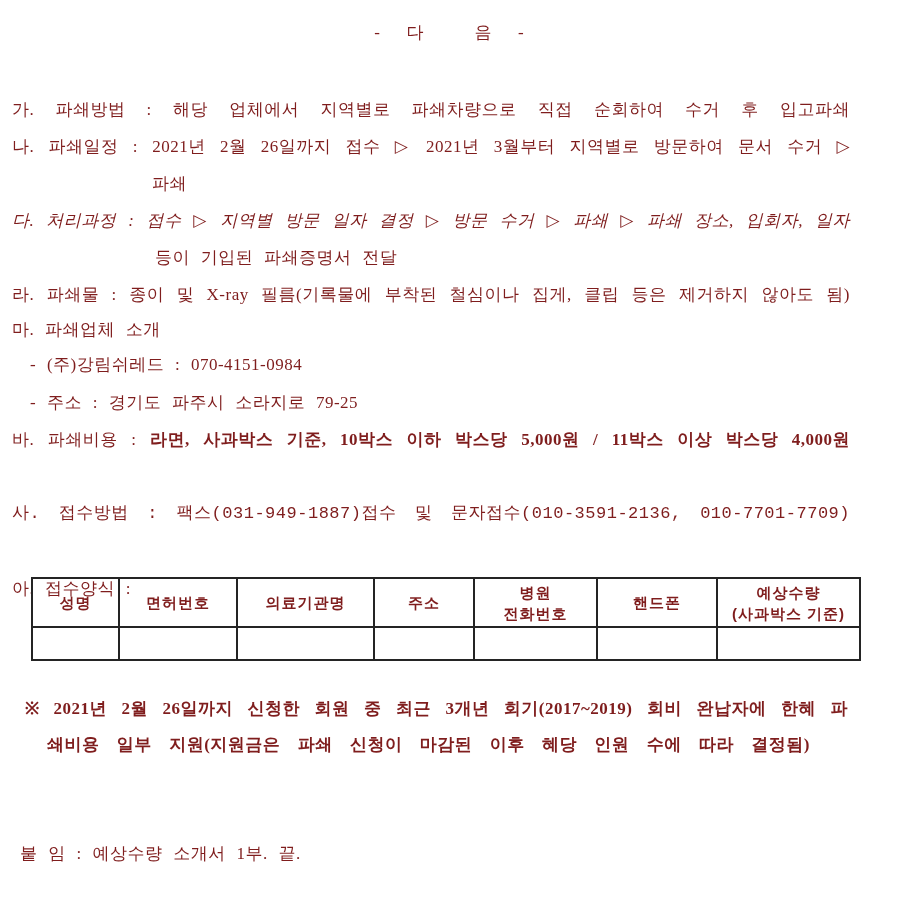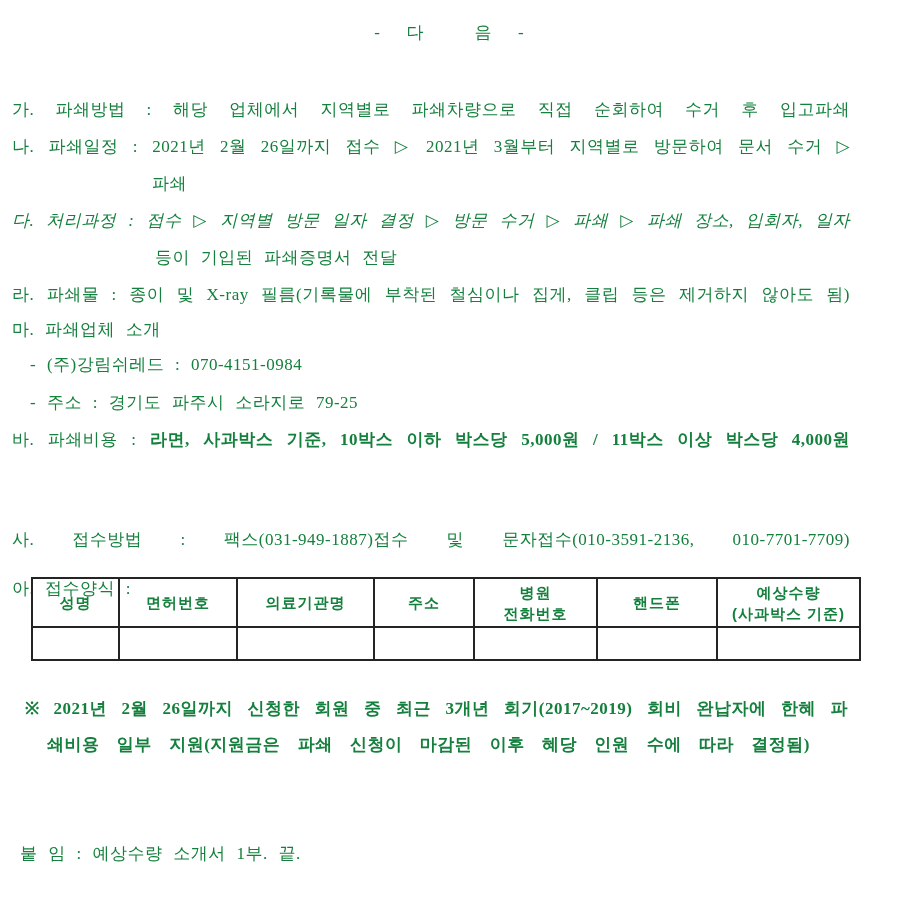"- 다 음 -" .doc { color: #15803d -> #7f1d1d }
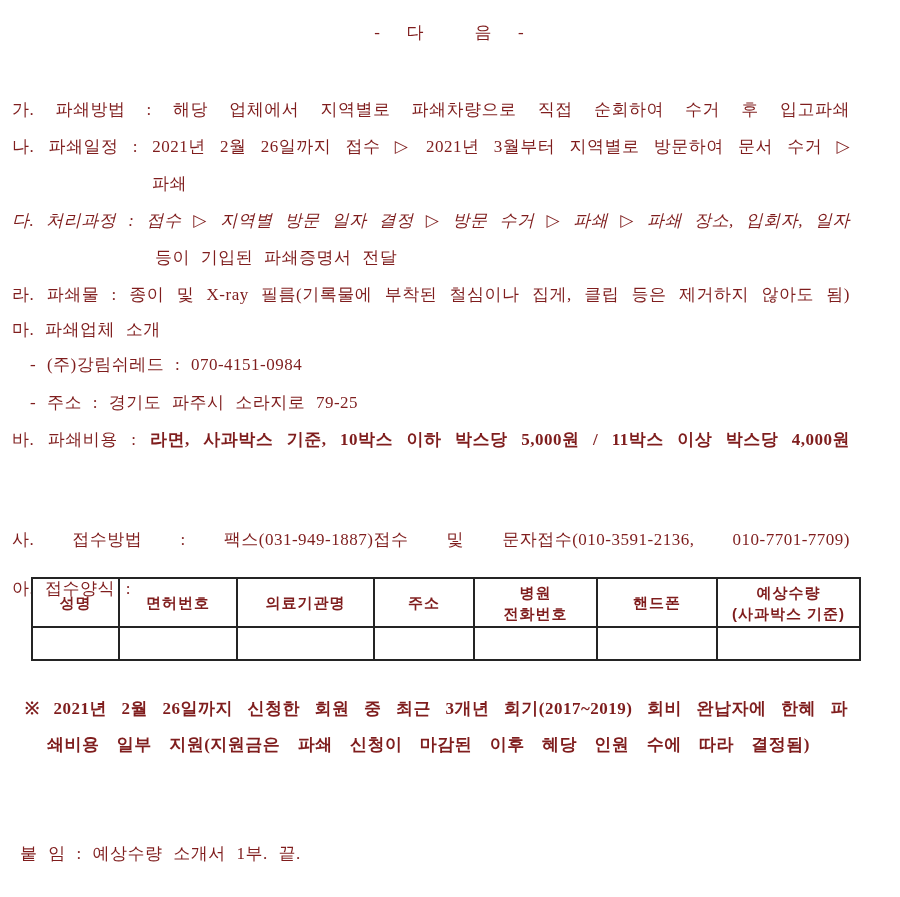"사. 접수방법 : 팩스(031-949-1887)접수 및" div.line { font-family: none -> Liberation Mono, monospace; top: 529px -> 503px }
